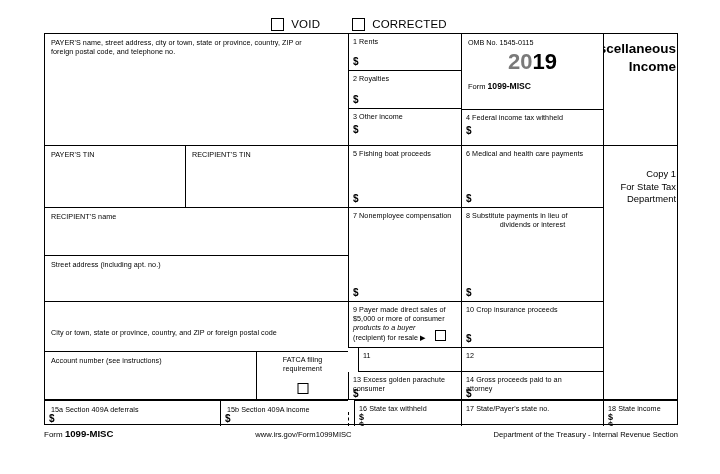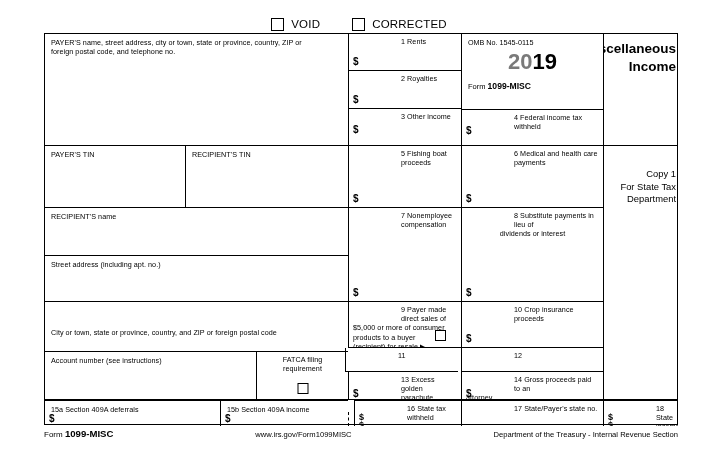"1 Rents" .pad { margin-left: 48px -> none }
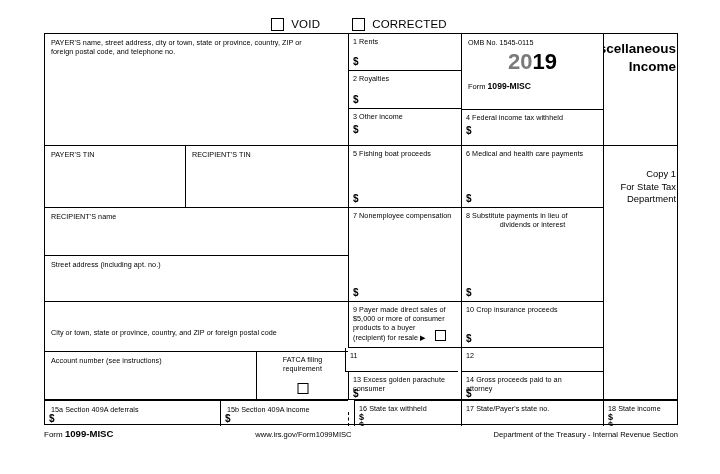"products to a buyer" div.lbl { font-style: none -> italic }
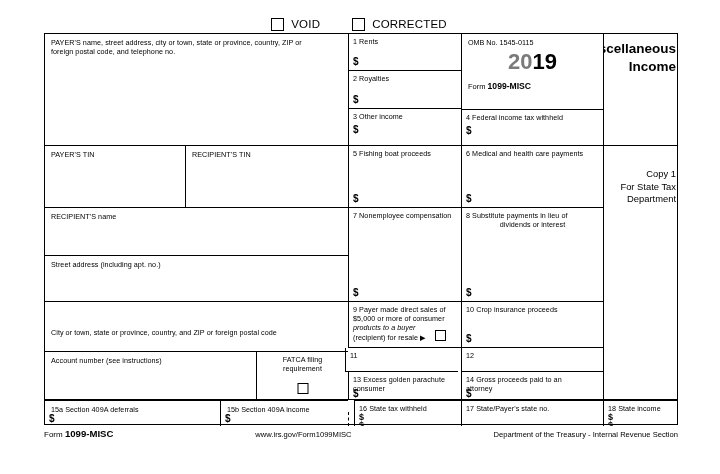"11" div.cell { left: 300px -> 313px }
